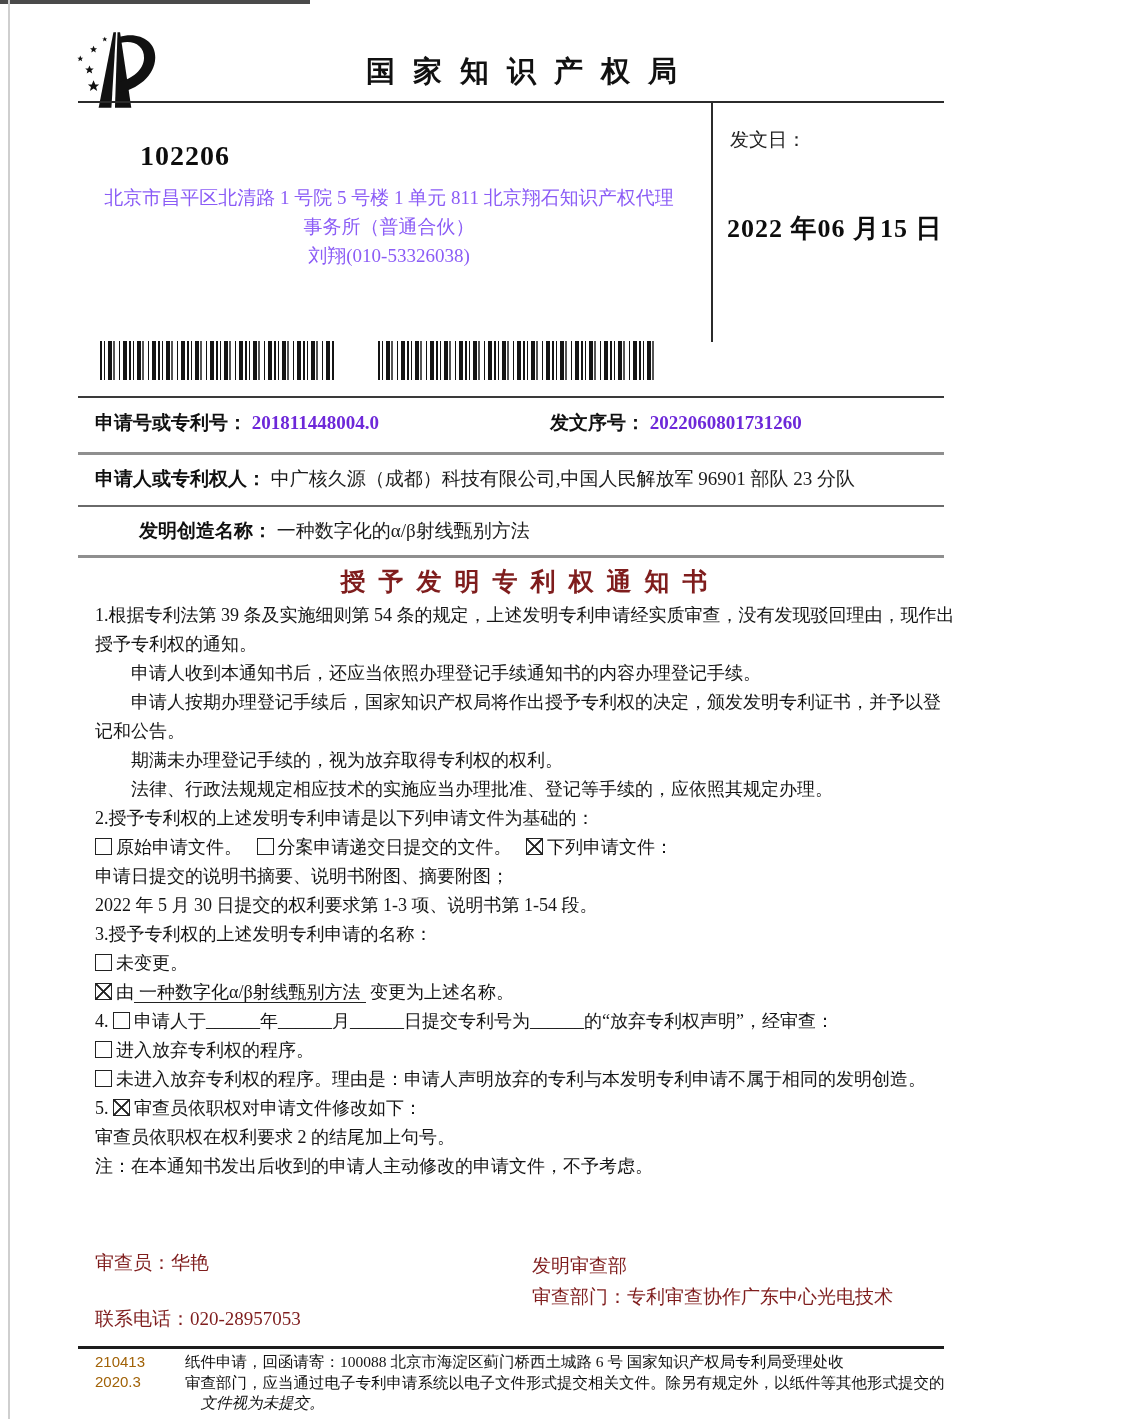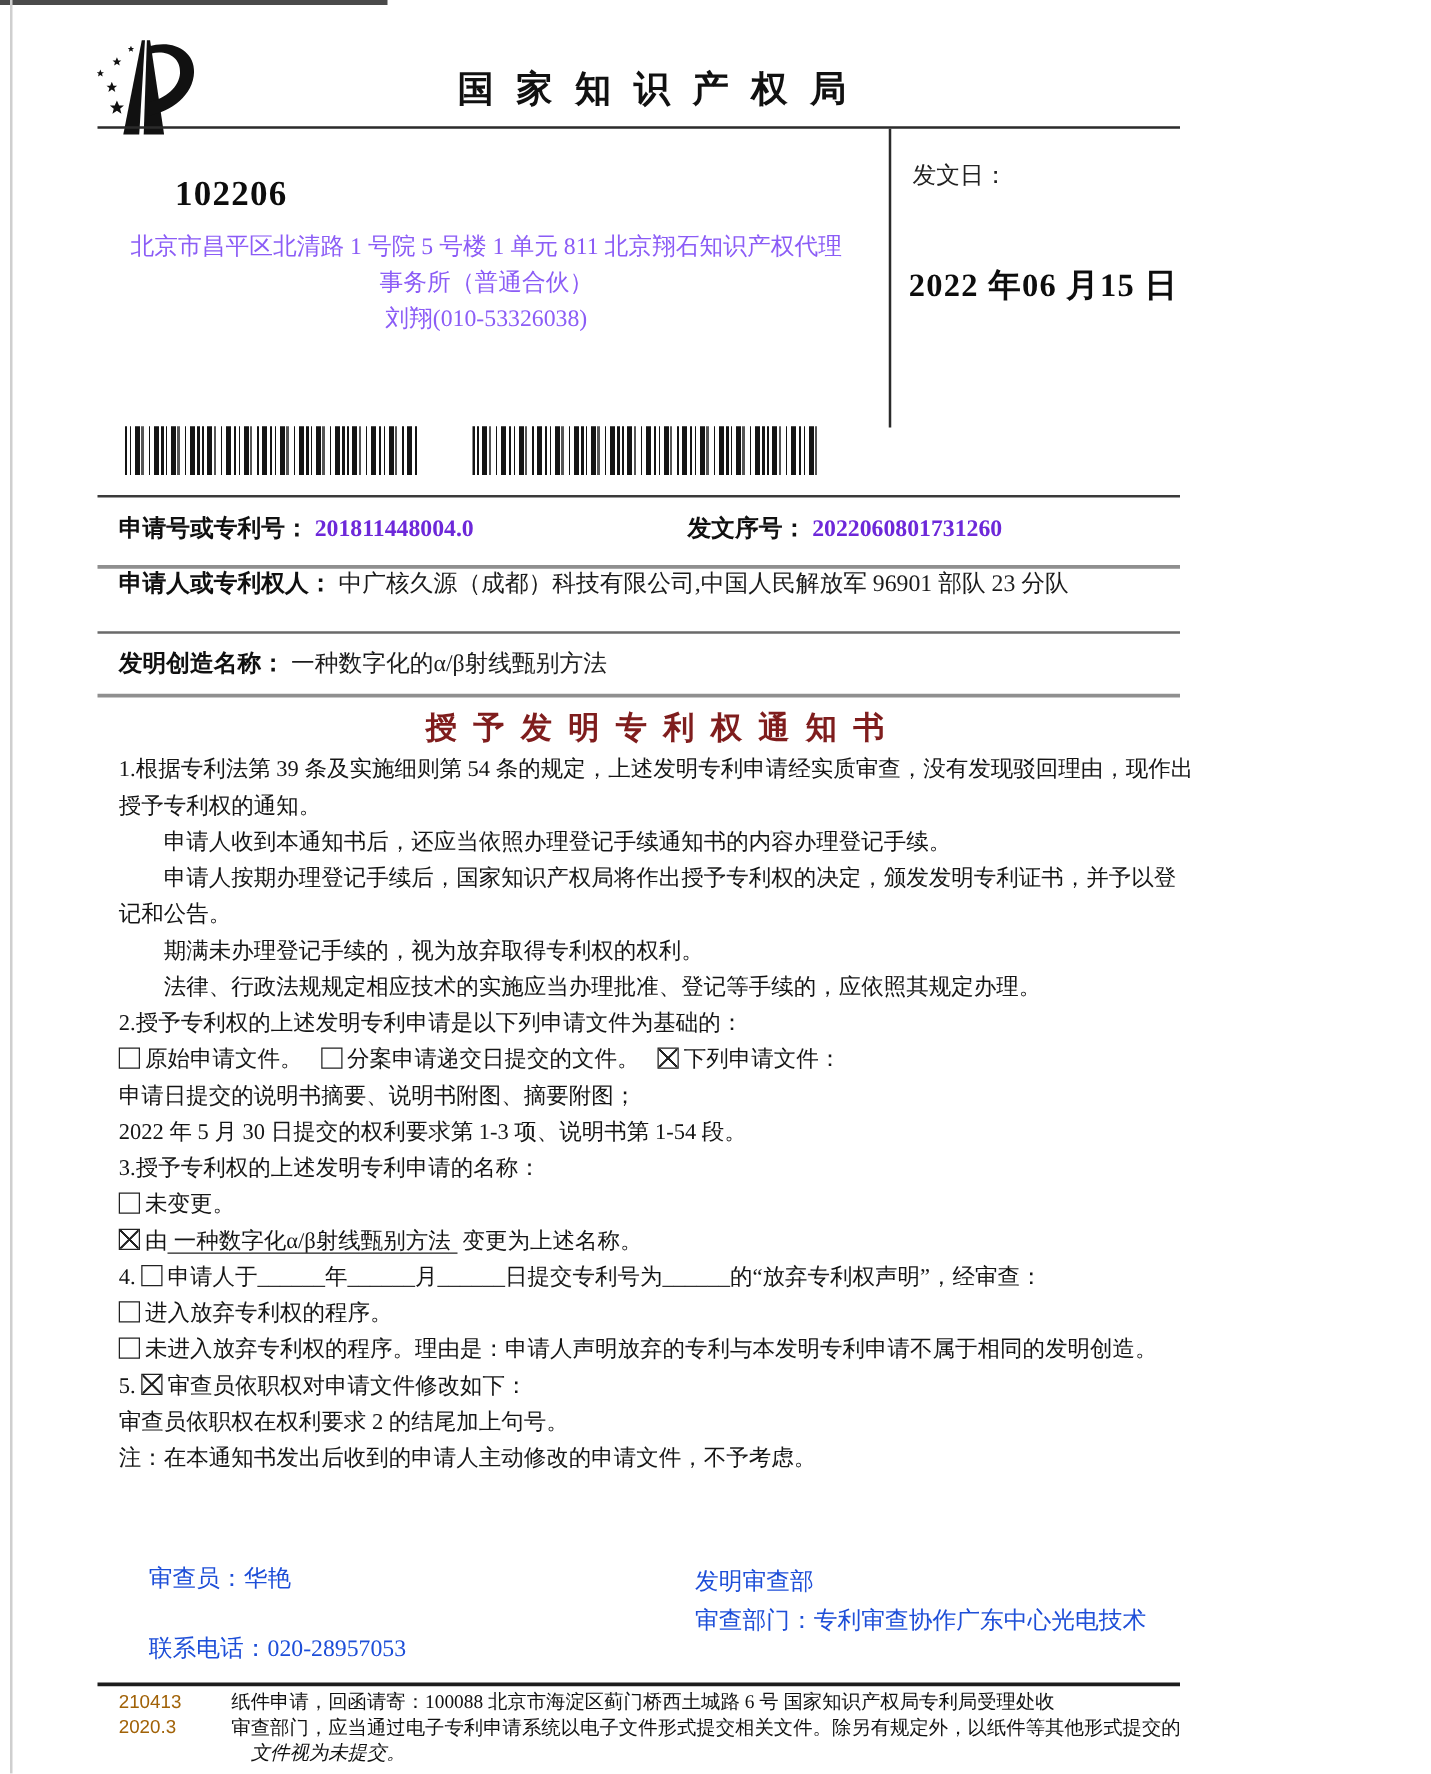"申请人或专利权人： 中广核久源（成都）科技有限公司,中国人民解放军 96901" .row-applicant { top: 454px -> 466px }
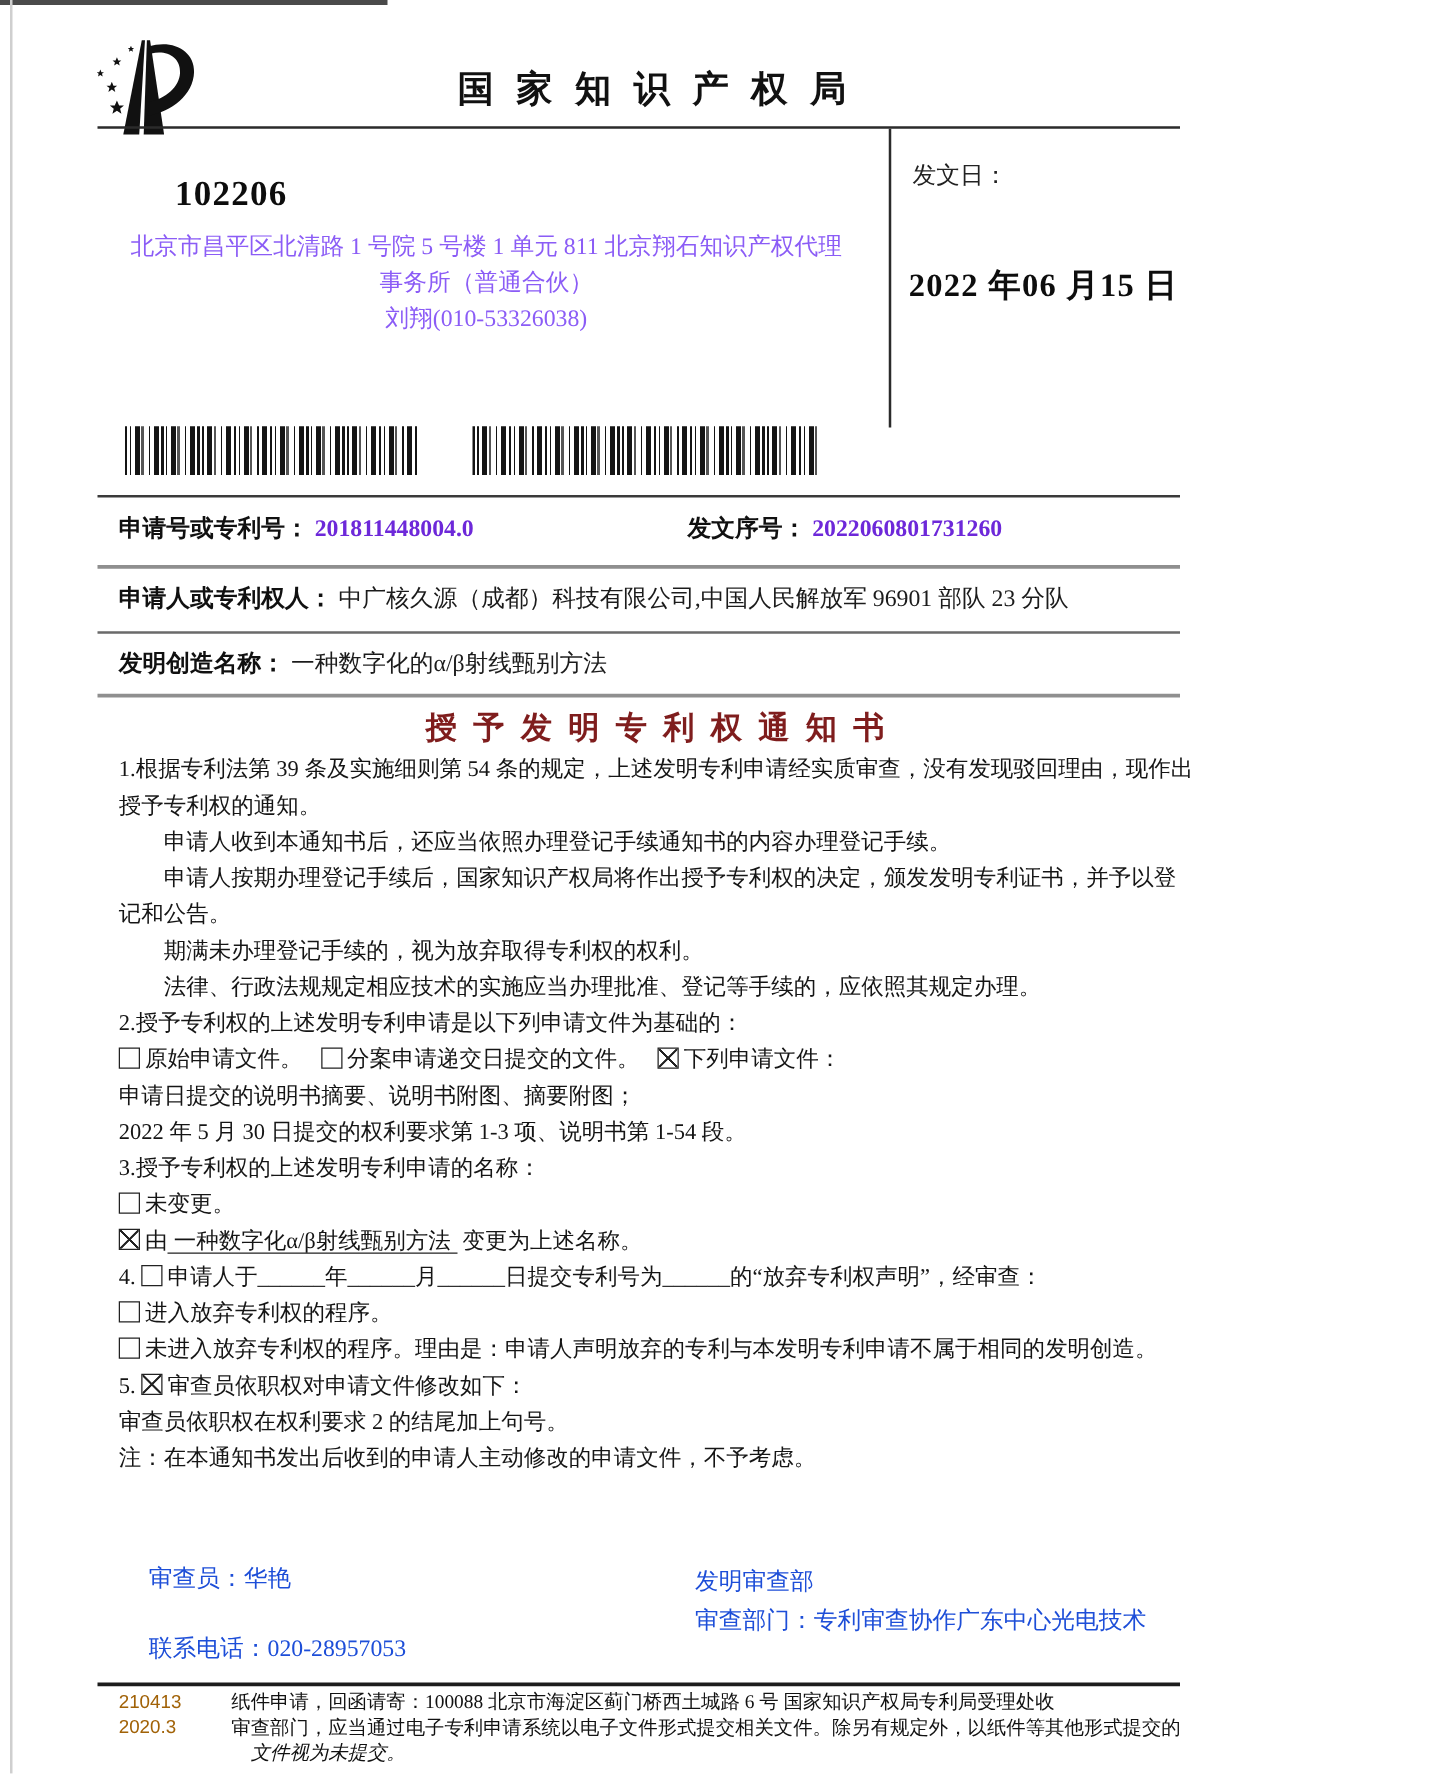"发明创造名称： 一种数字化的α/β射线甄别方法" .row-invention { margin-left: none -> 44px }
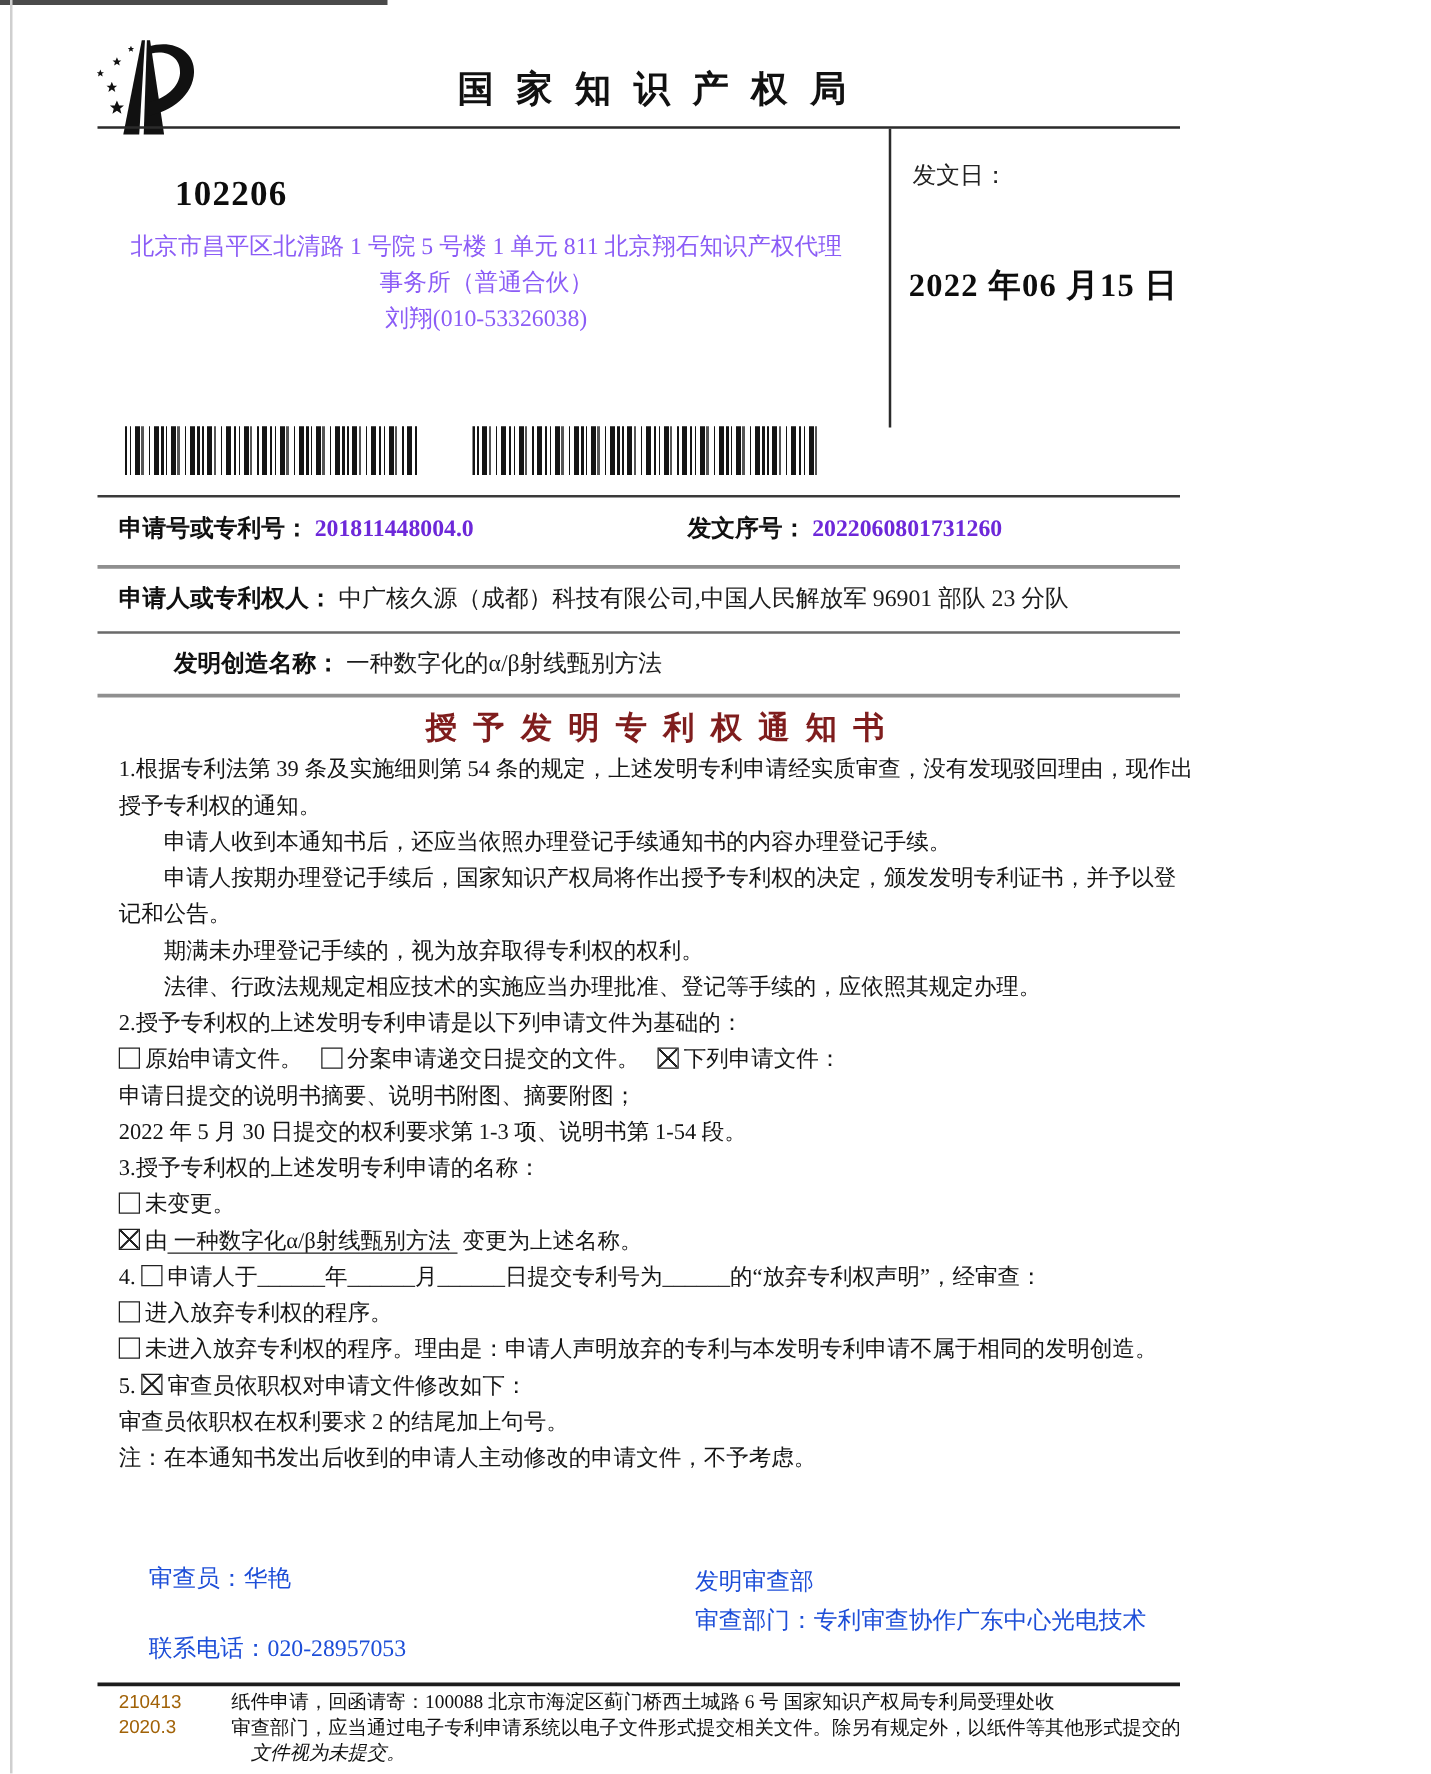"审查员：华艳" .footer { color: #1d4ed8 -> #7f1d1d; margin-left: 24px -> none }
